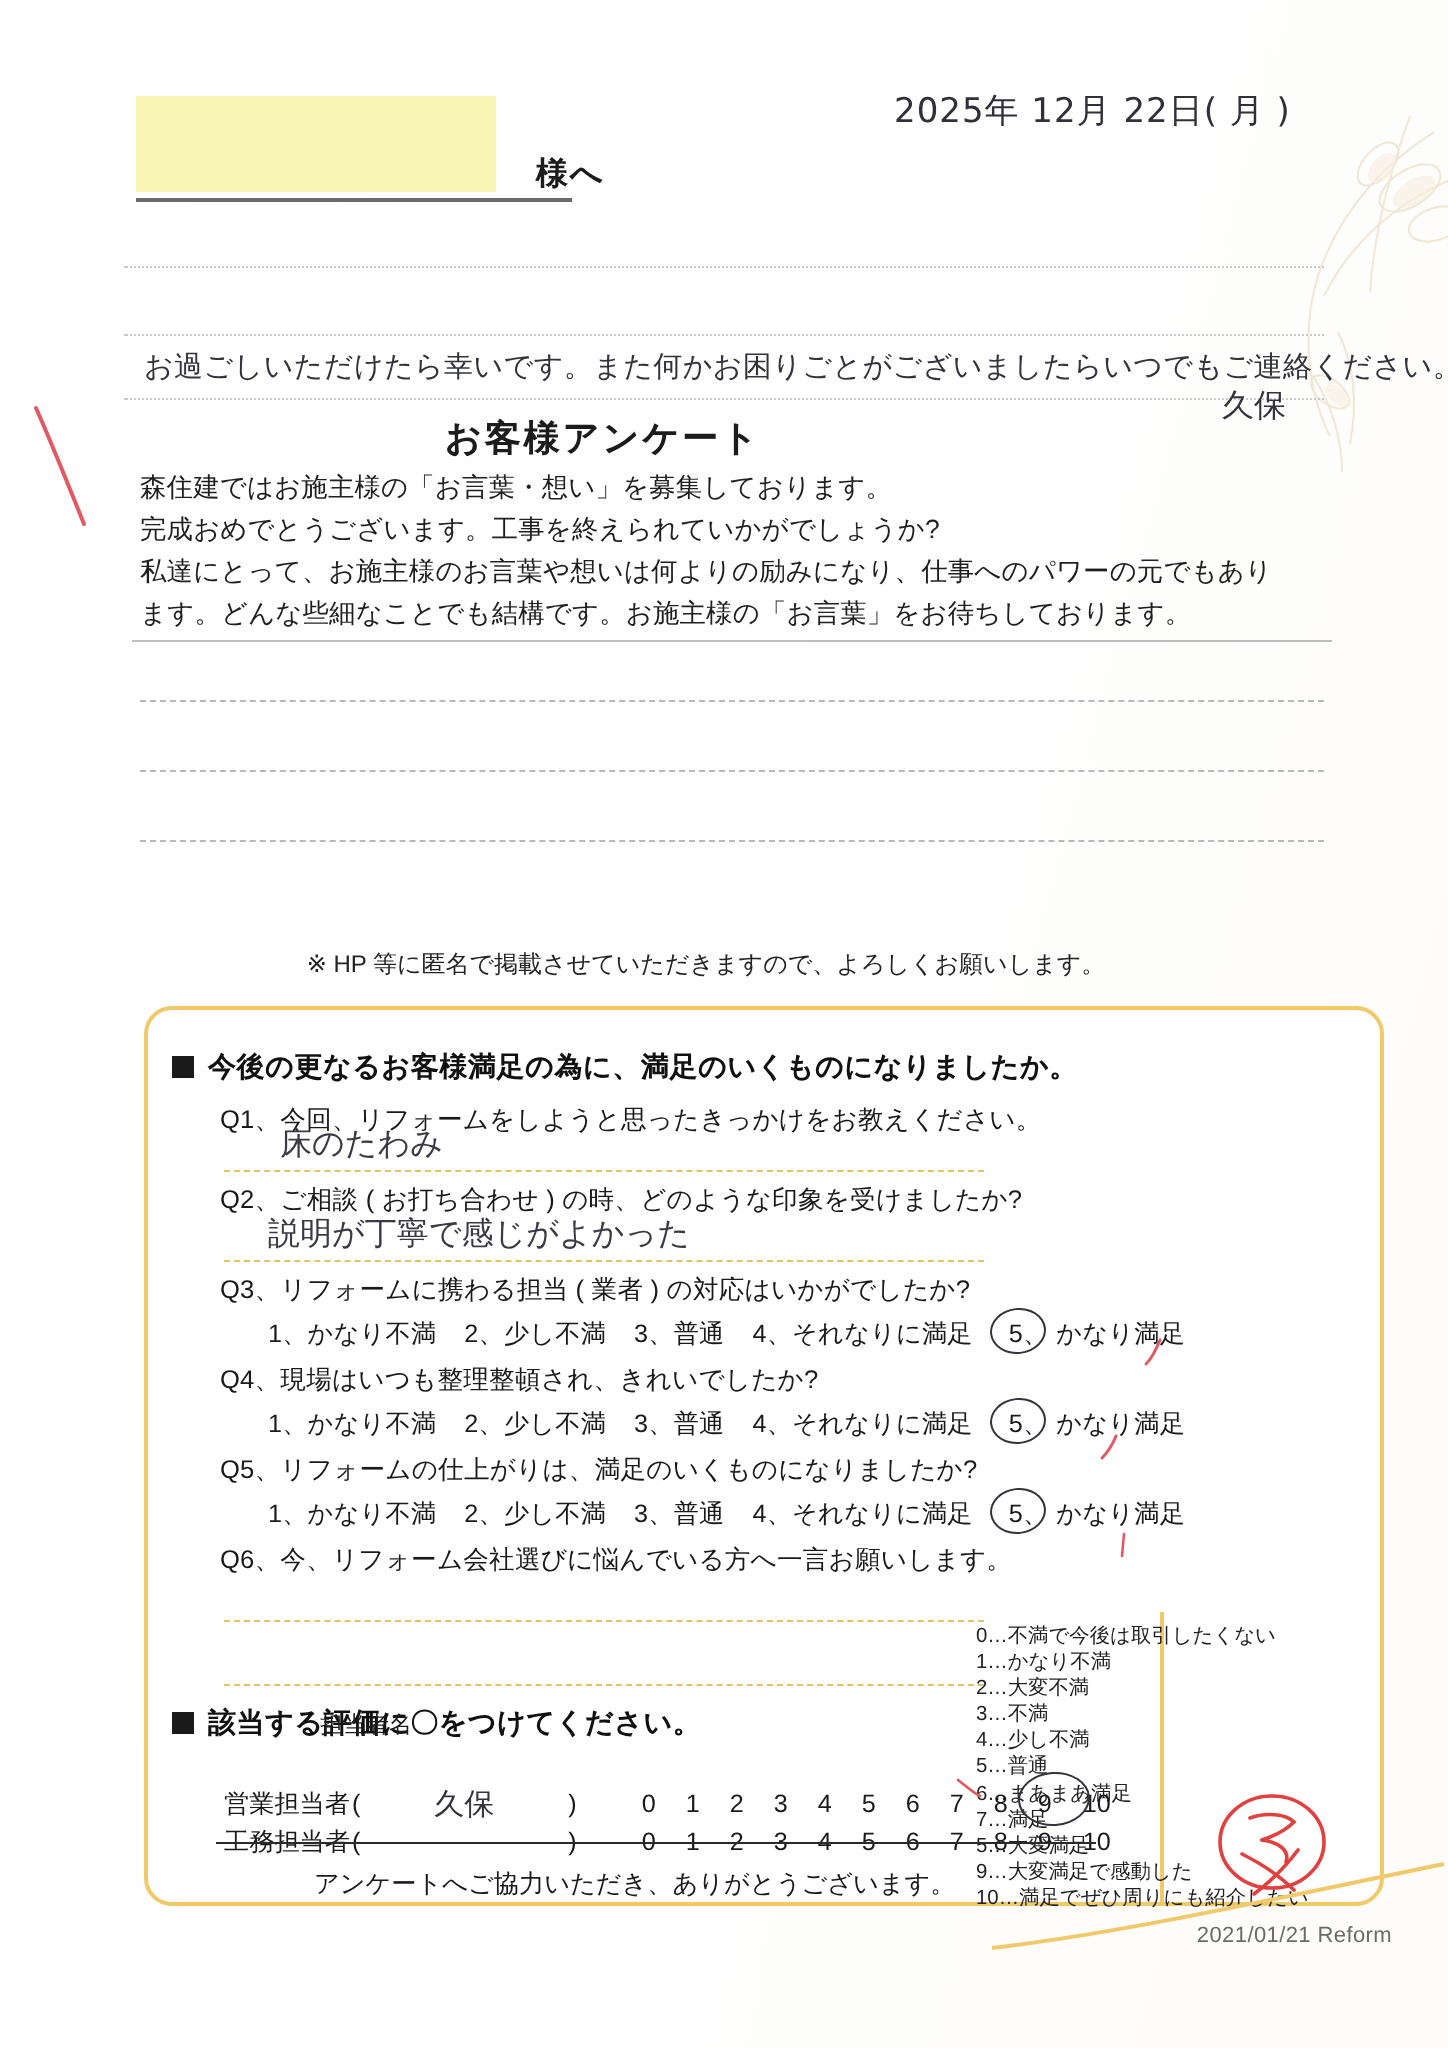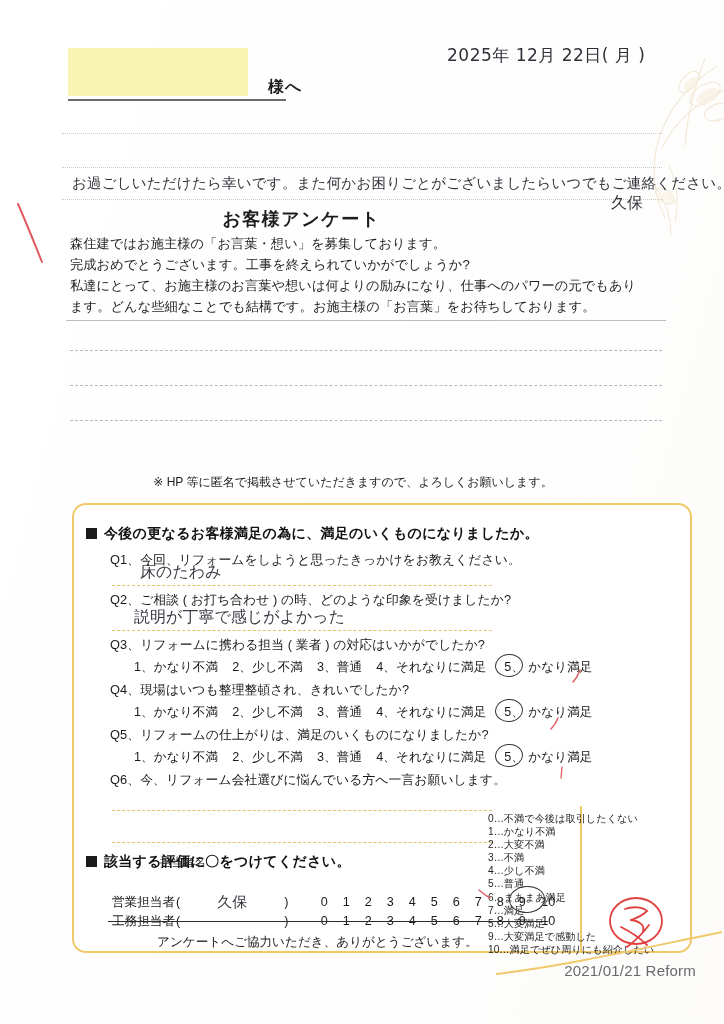"2021/01/21 Reform" .footer-date { font-size: 15px -> 11px }
